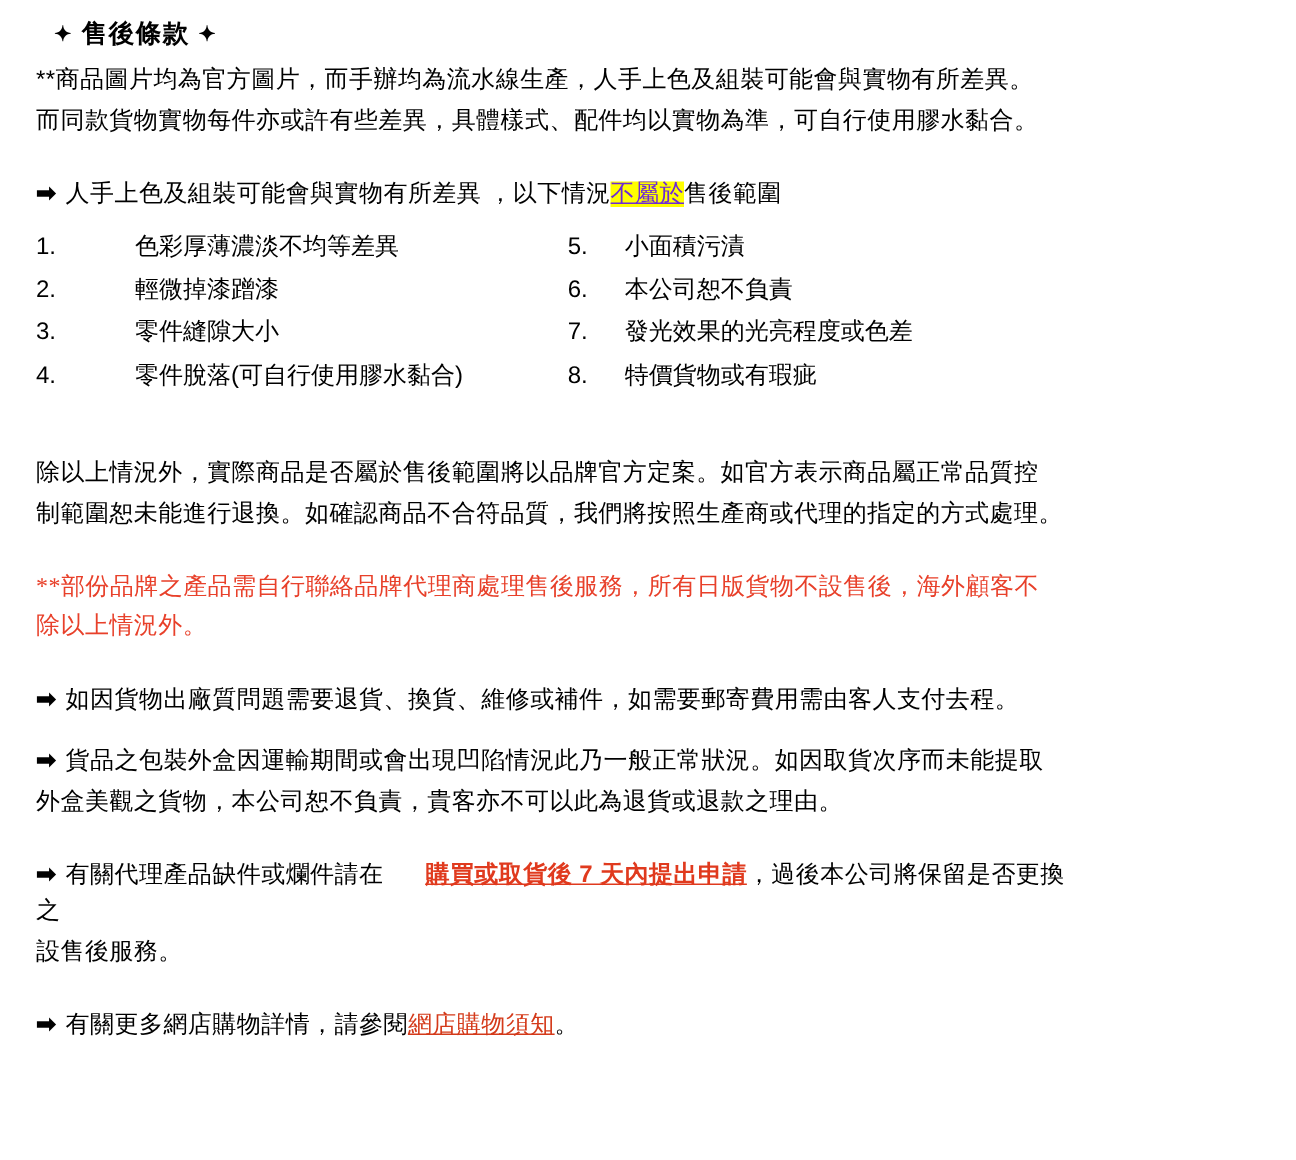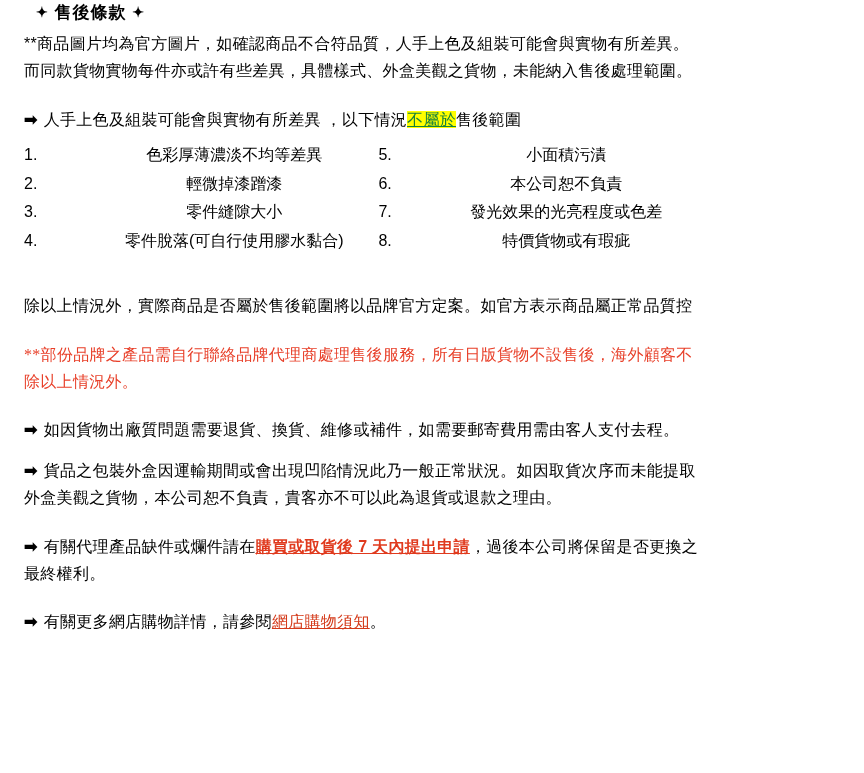"✦ 售後條款 ✦" .page { padding: 0 16px 0 24px -> 10px 16px 0 24px }
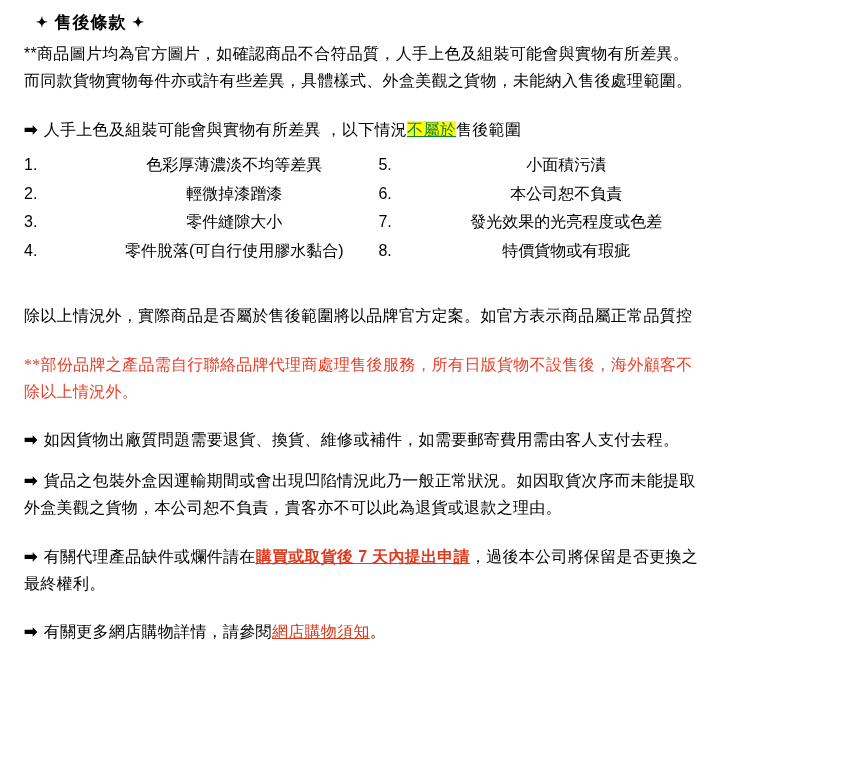"**商品圖片均為官方圖片，如確認商品不合符品質，人手上色及組裝可能會與實物有所差" p.para { text: 如確認商品不合符品質 -> 而手辦均為流水線生產 }
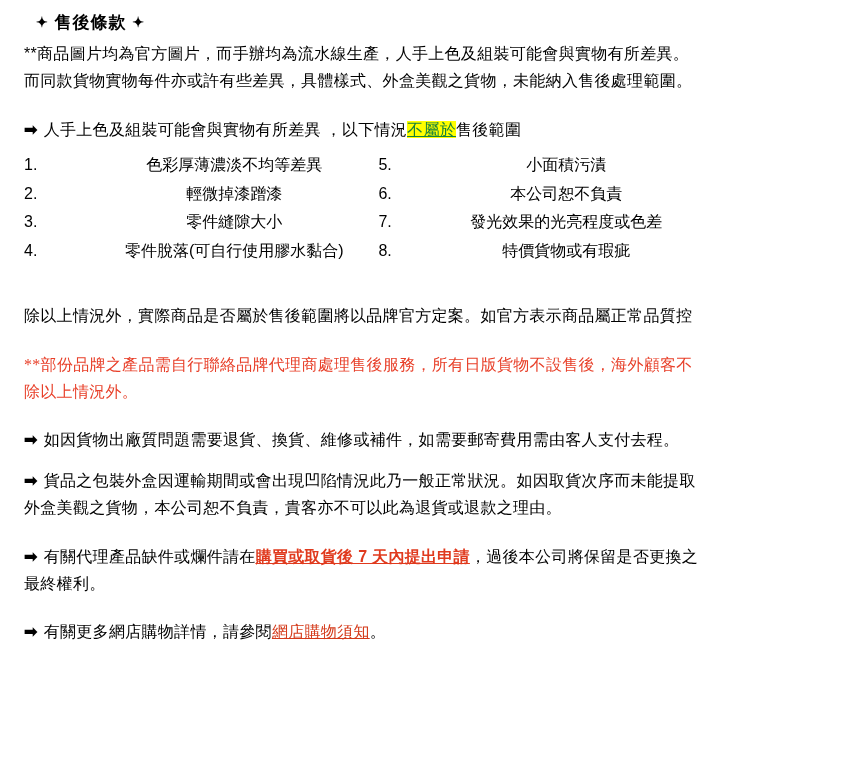"而同款貨物實物每件亦或許有些差異，具體樣式、外盒美觀之貨物，未能納入售後處理範圍" p.para { text: 外盒美觀之貨物，未能納入售後處理範圍 -> 配件均以實物為準，可自行使用膠水黏合 }
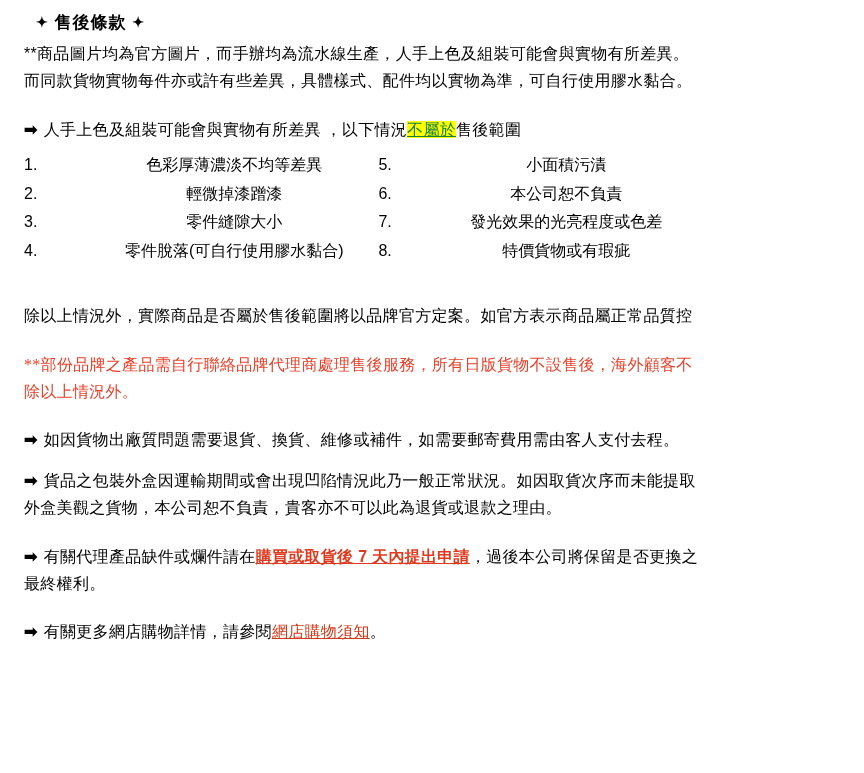"不屬於" .hl { color: #15803d -> #6d28d9 }
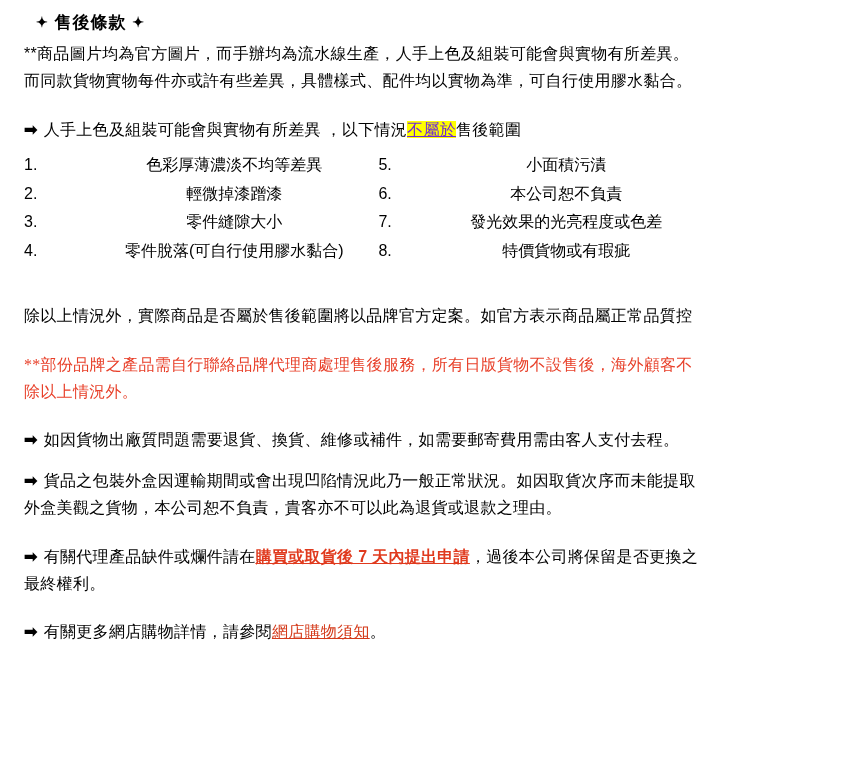"色彩厚薄濃淡不均等差異" .li .txt { text-align: center -> none }
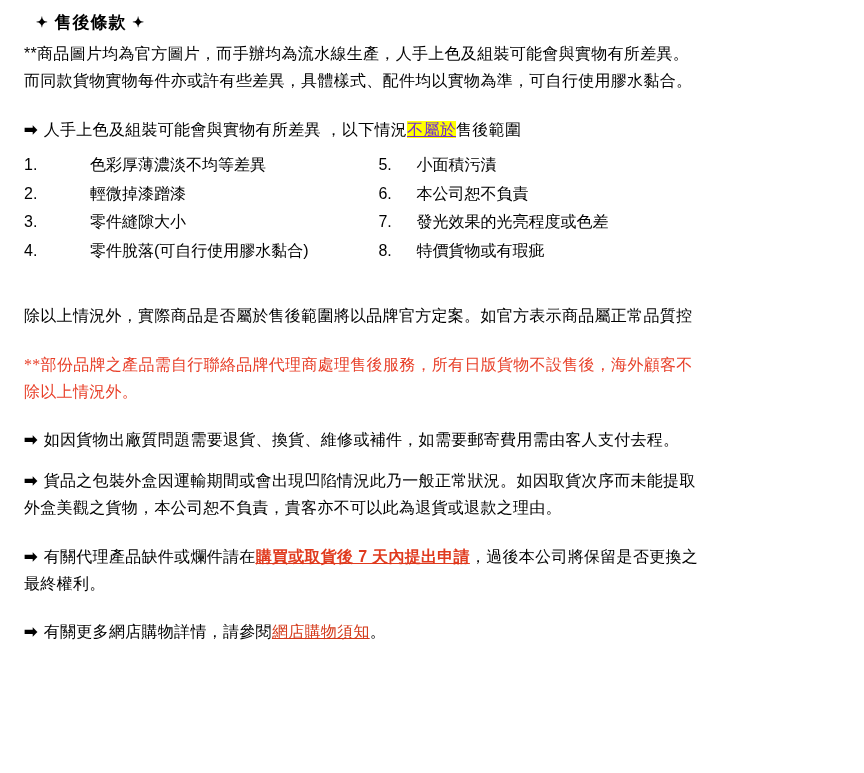"制範圍恕未能進行退換。如確認商品不合符品質，我們將按照生產商或代理的指定的方式處" p.para { html: none -> <p>制範圍恕未能進行退換。如確認商品不合符品質，我們將按照生產商或代理的指定的方式處理。</p> }
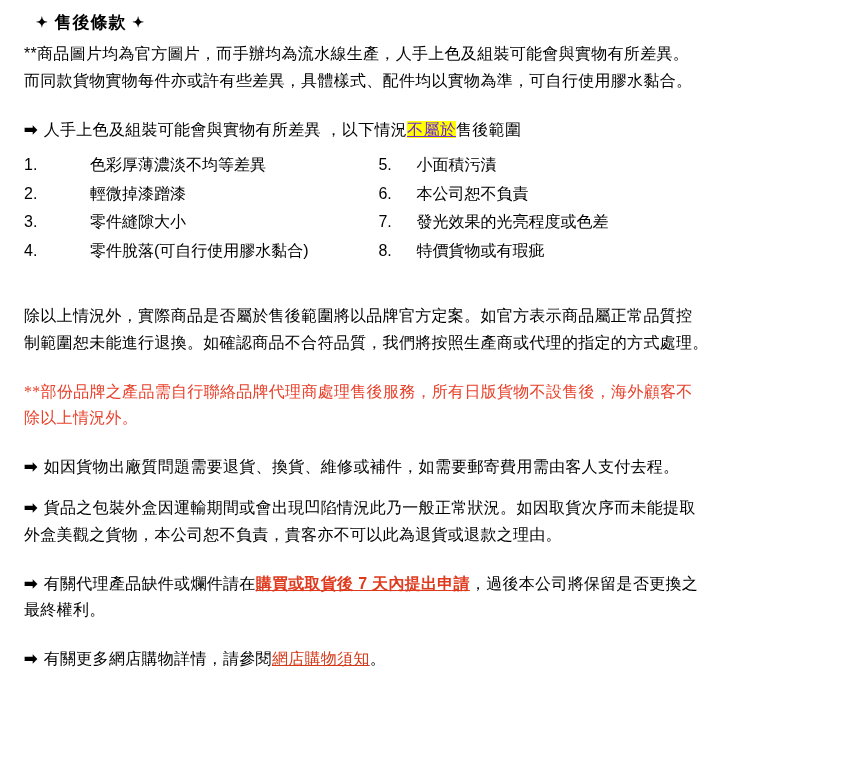"購買或取貨後 7 天內提出申請" .redu { margin-left: none -> 28px }
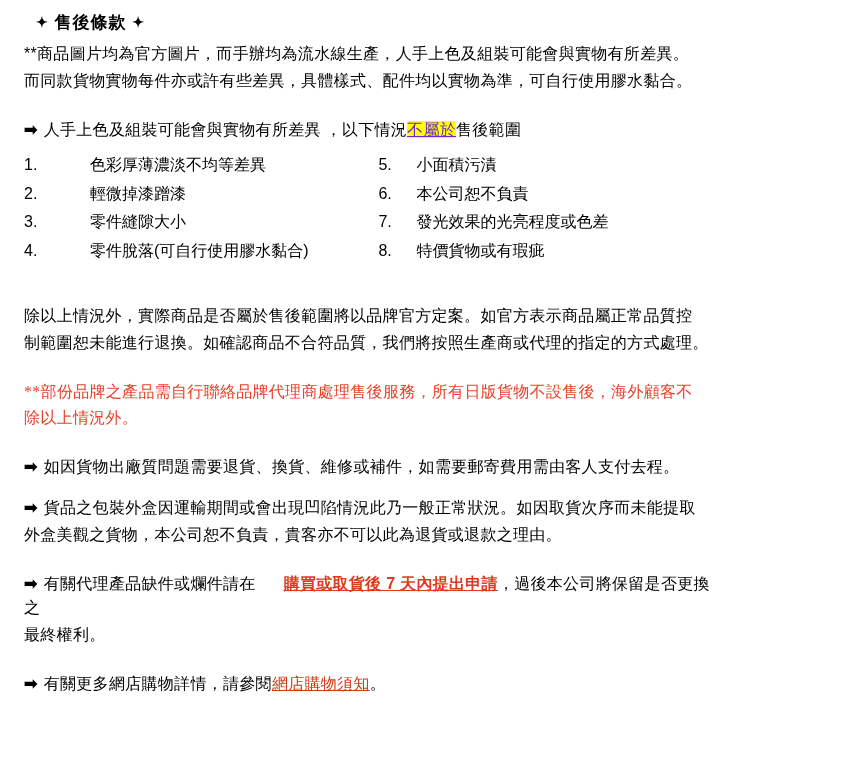"最終權利。" p.para { text: 最終權利 -> 設售後服務 }
